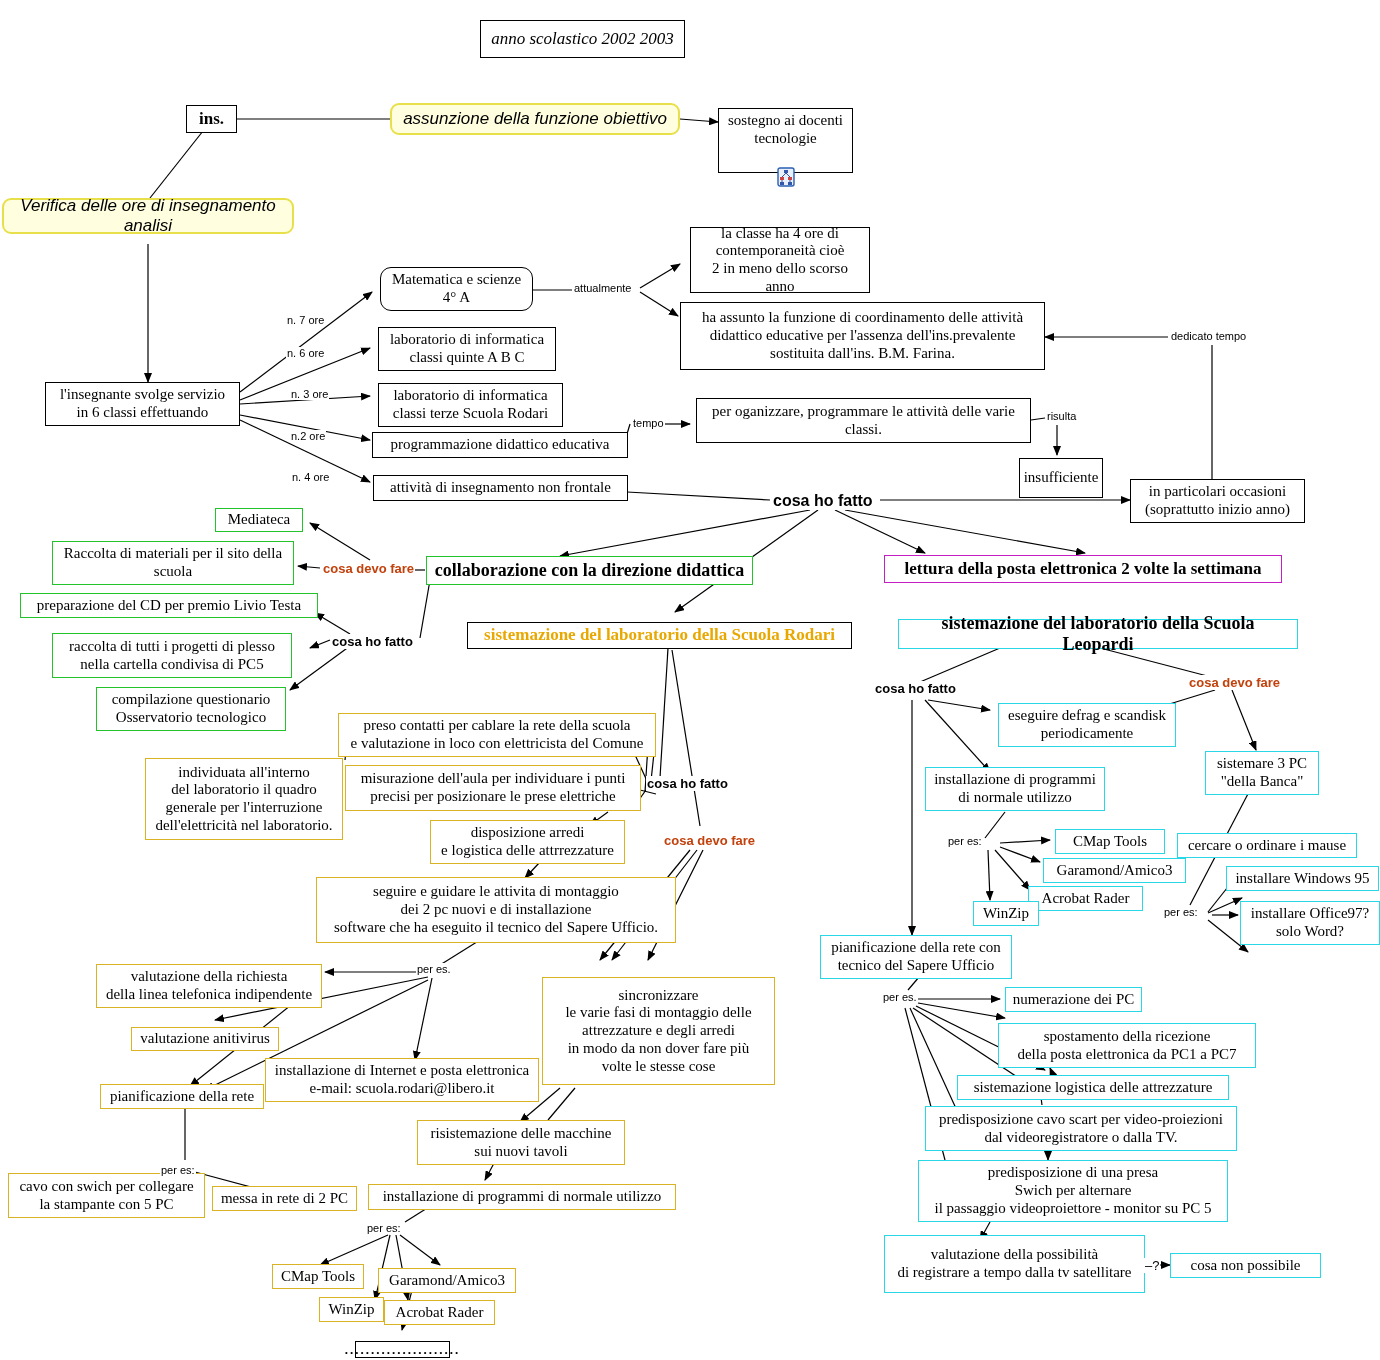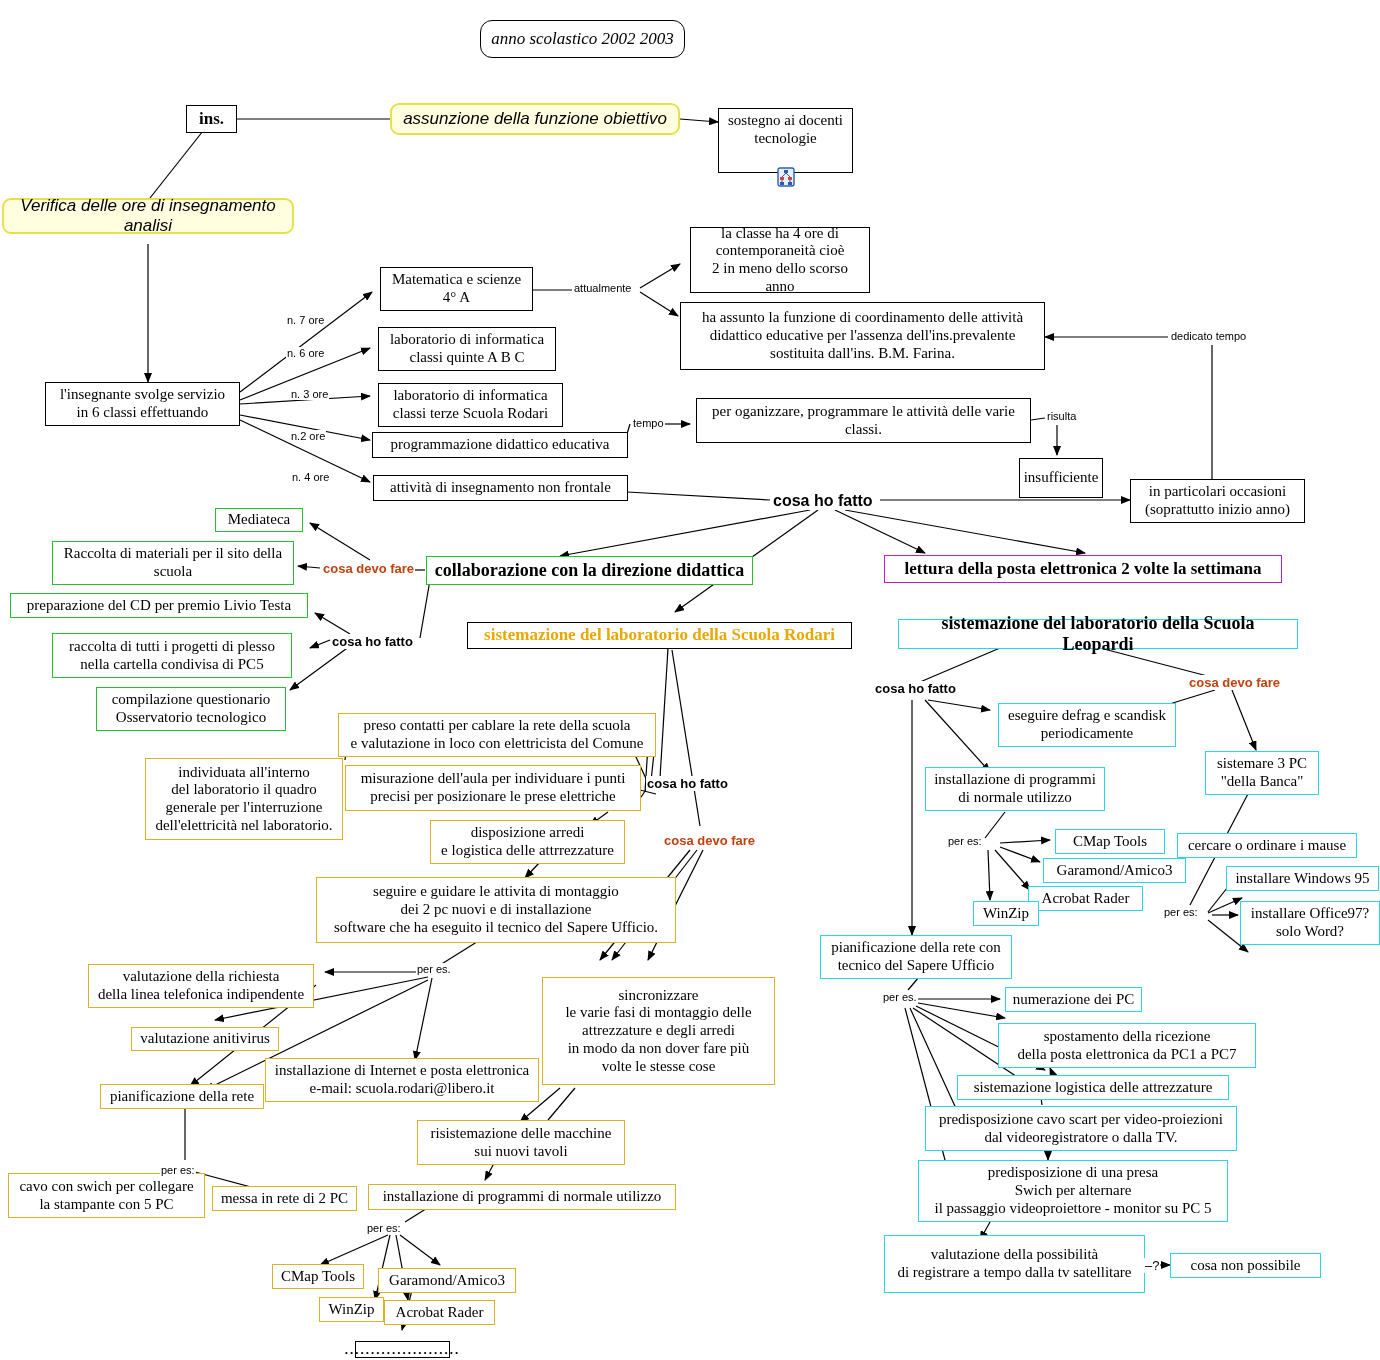"anno scolastico 2002 2003" div.node { border-radius: 12px -> none }
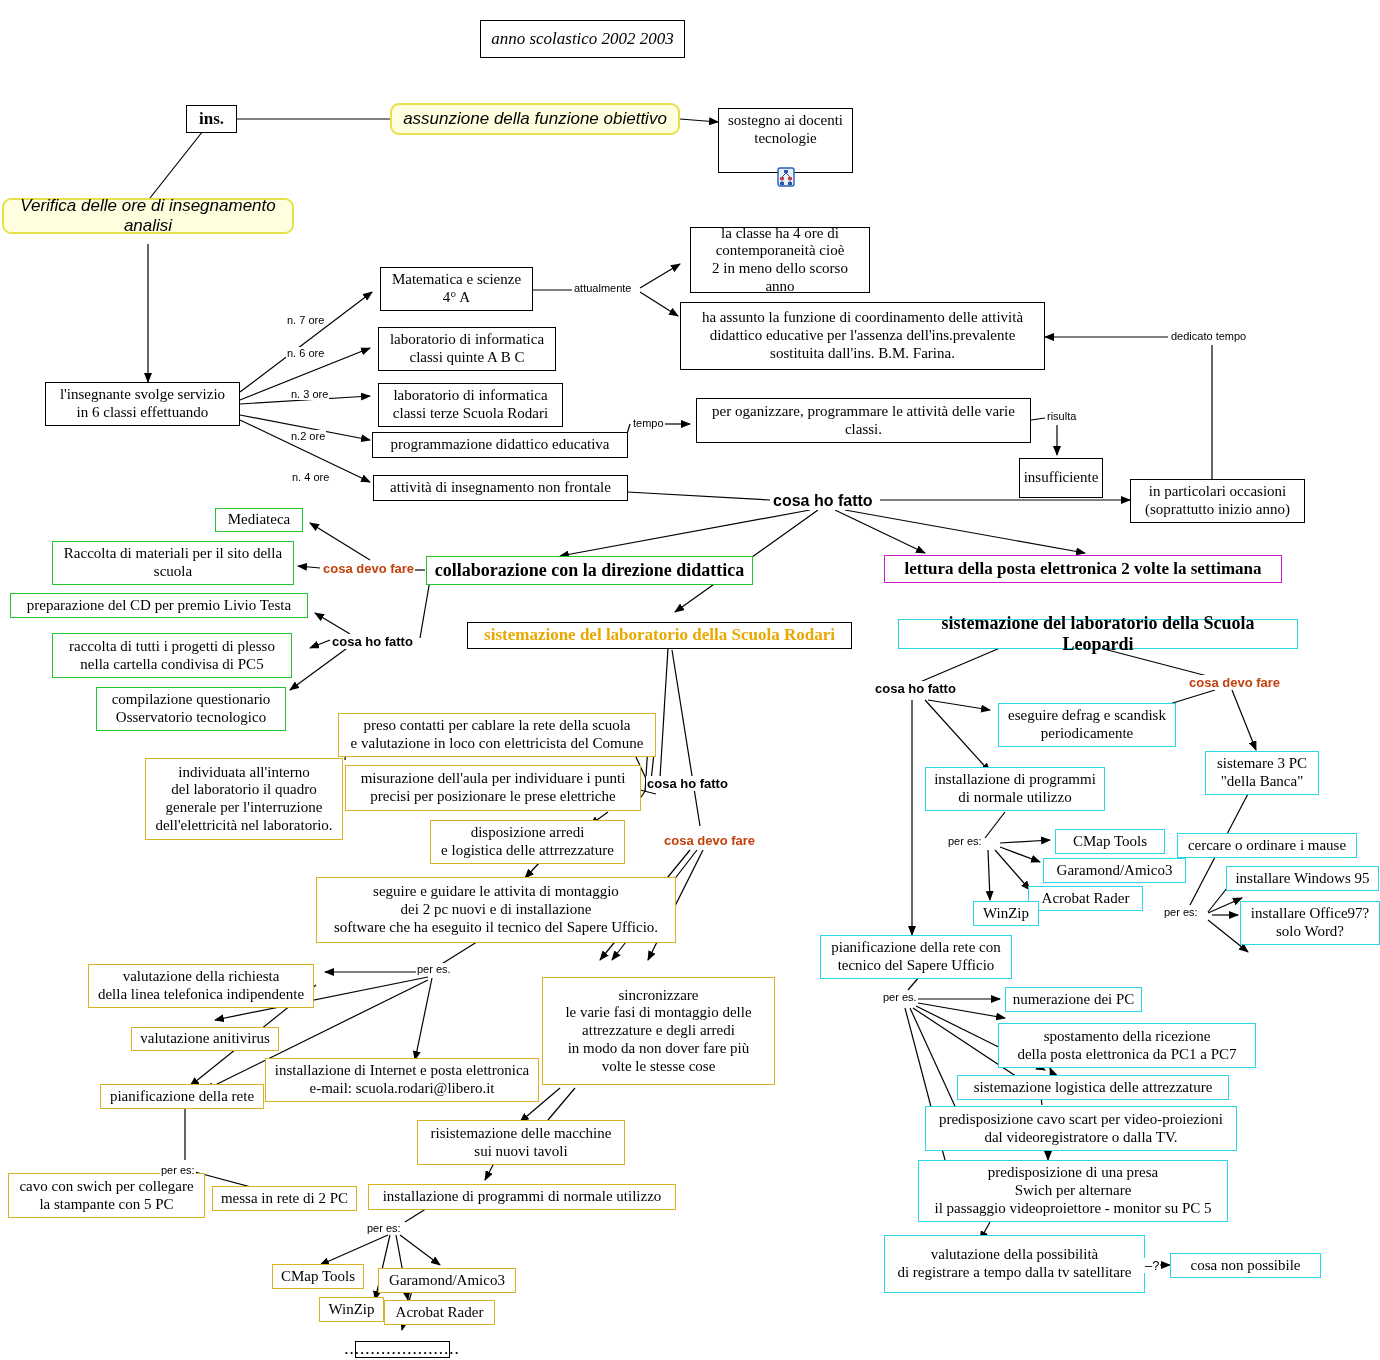"Matematica e scienze" div.node { border-radius: none -> 11px }
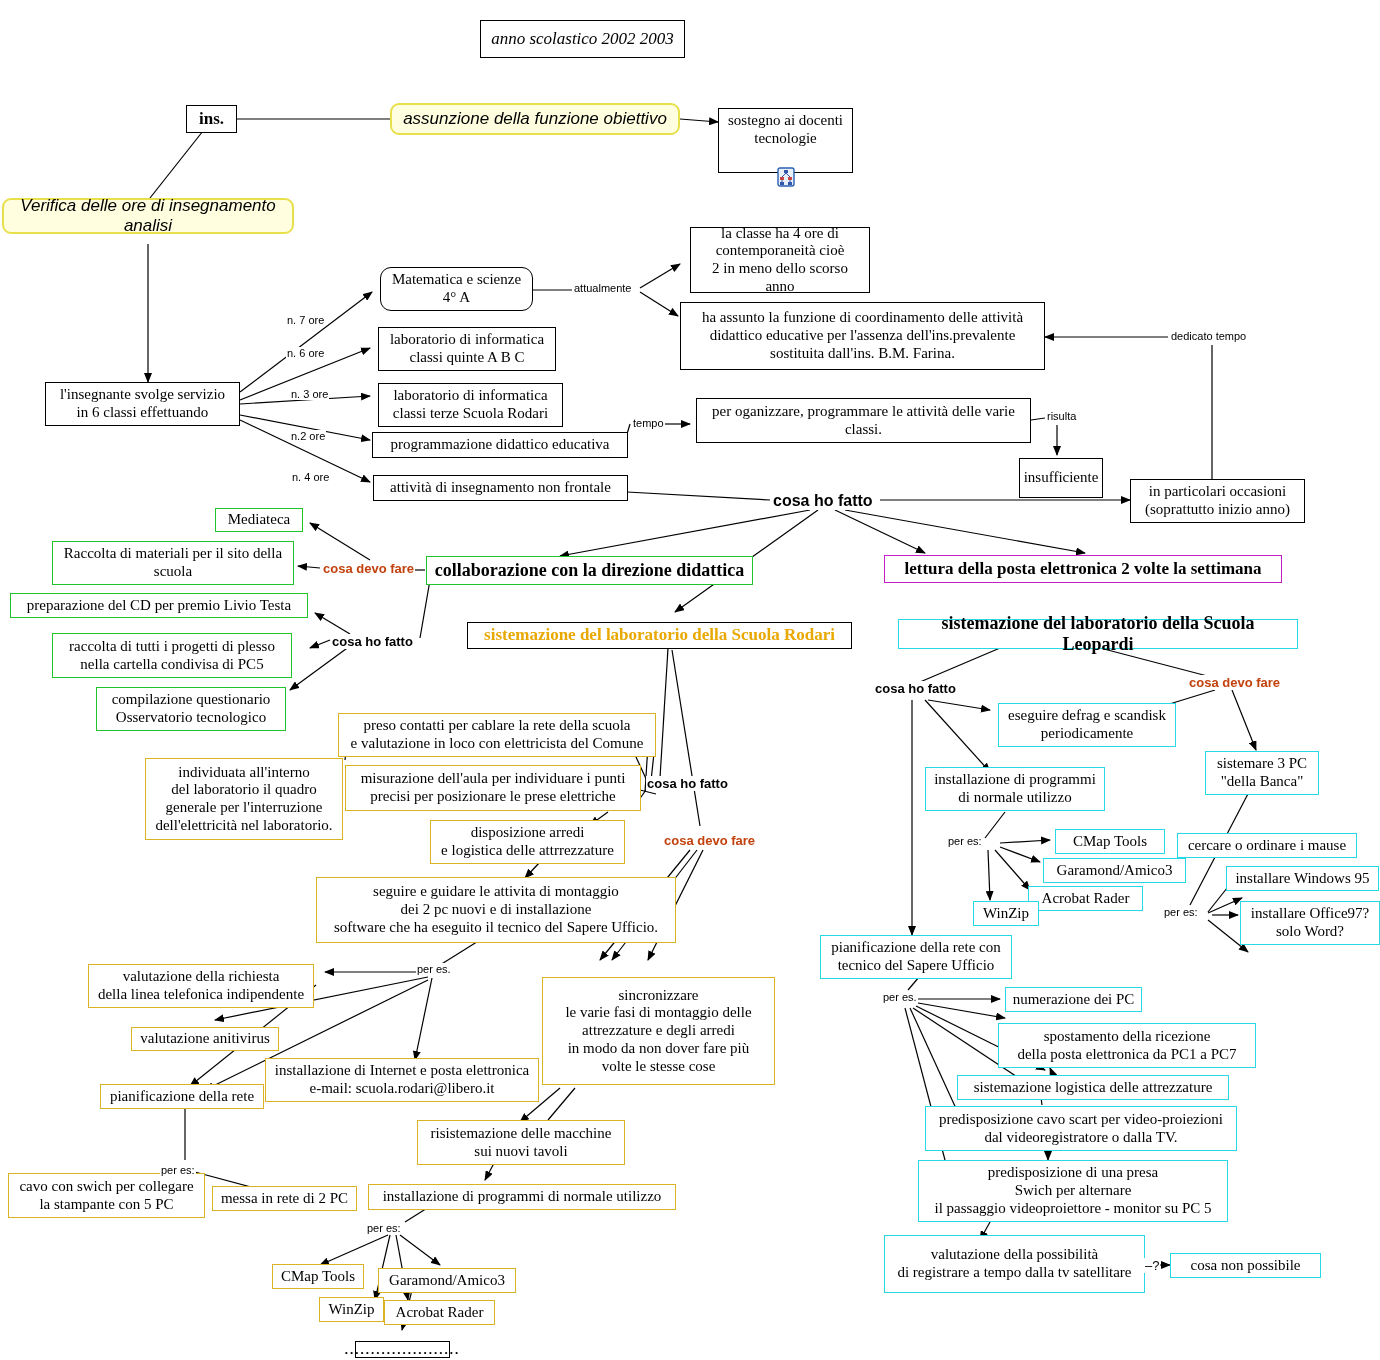"preparazione del CD per premio" div.node { left: 10px -> 20px }
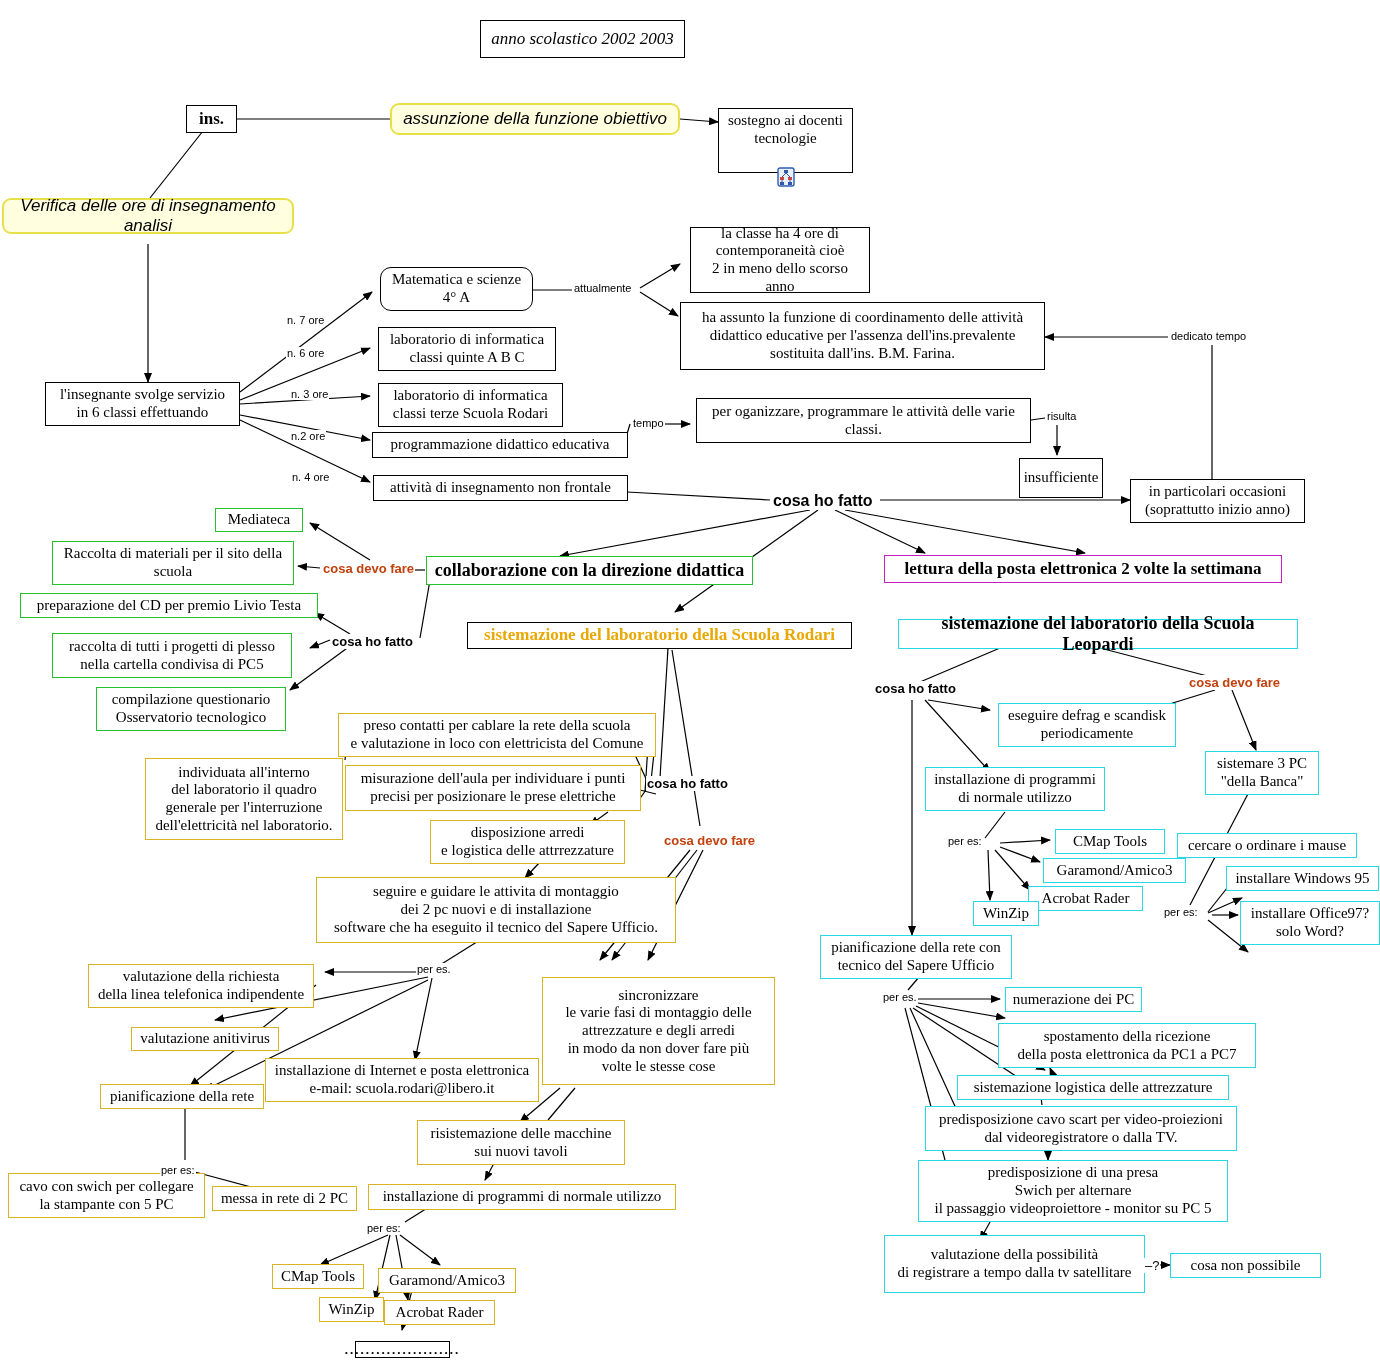"valutazione della richiesta" div.node { left: 88px -> 96px }
